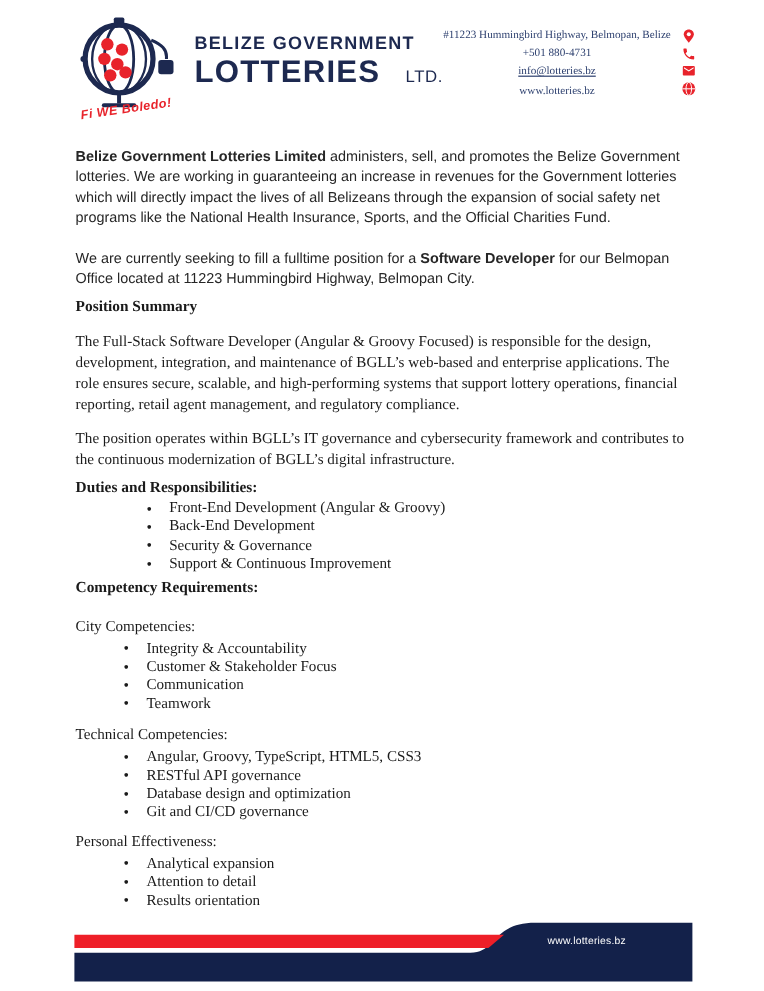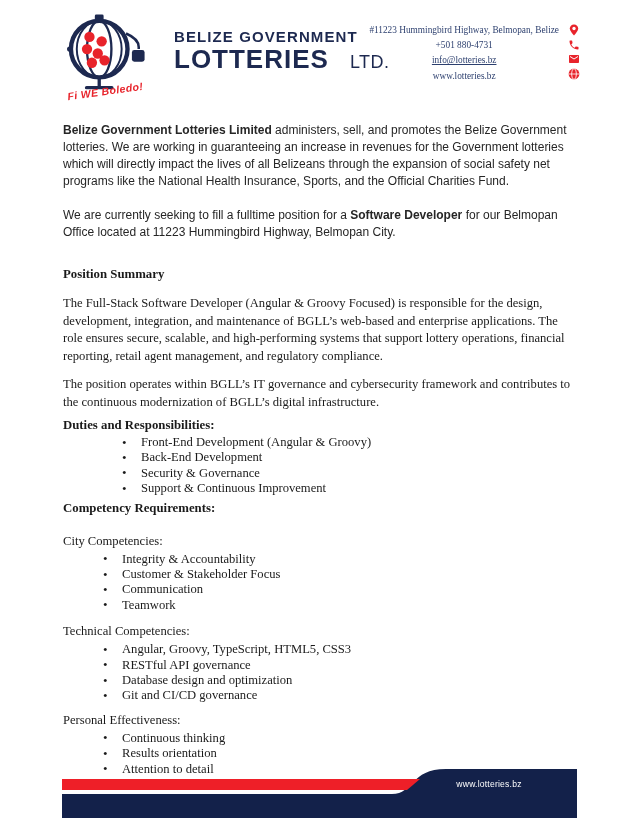"BELIZE GOVERNMENT" .logo-text { margin-left: 24px -> 12px }
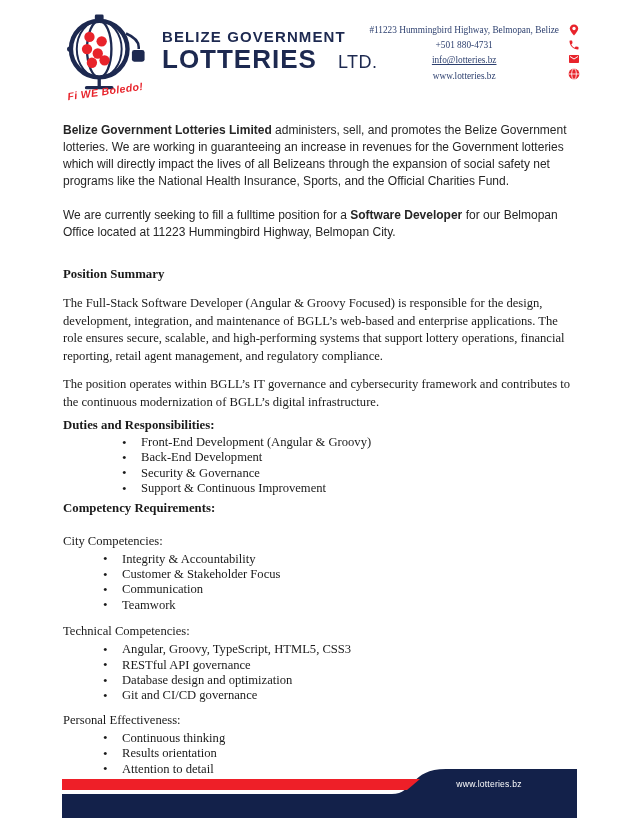"LTD." .logo-ltd { font-size: 18px -> 14px }
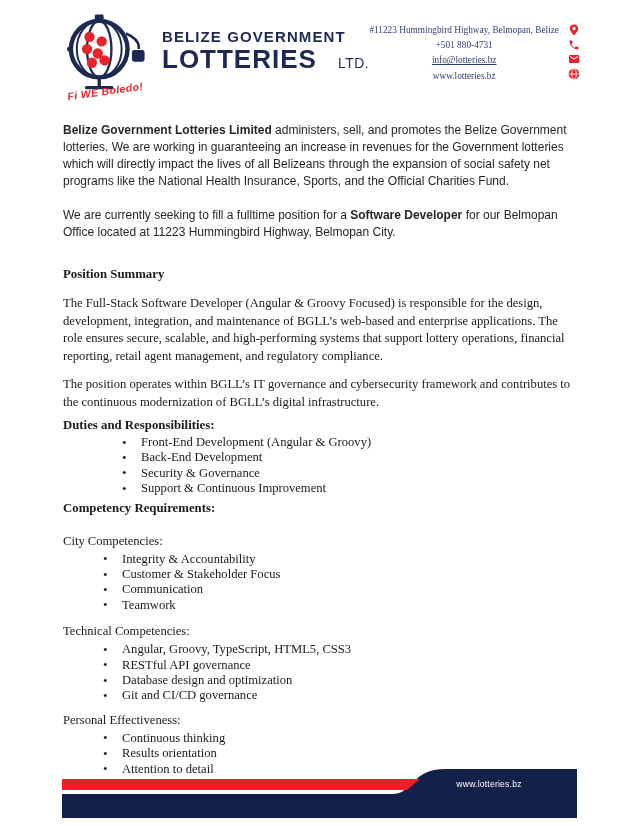"Position Summary" .h-ps { margin-top: 26px -> 7px }
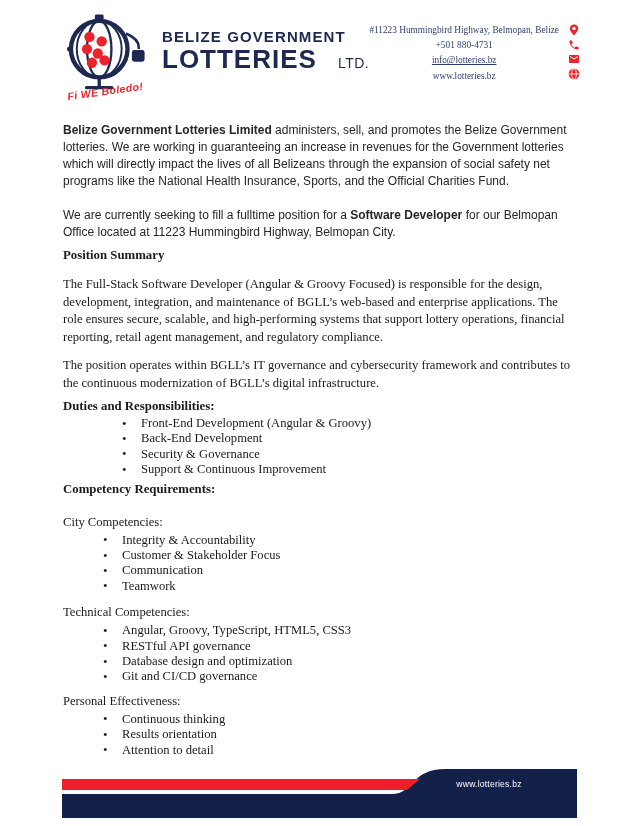"Continuous thinking" li { text: Continuous thinking -> Analytical expansion }
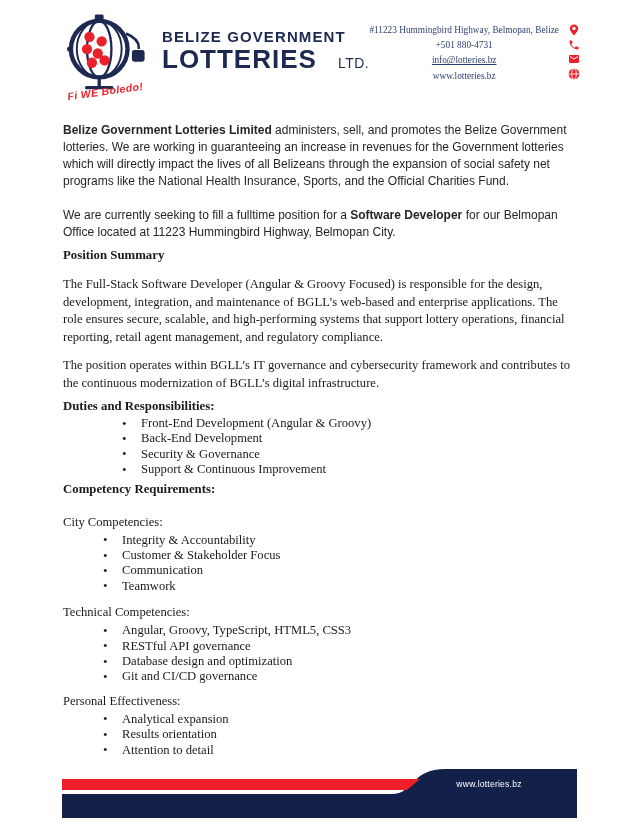"Results orientation" li { order: before "Attention to detail" -> after "Attention to detail" }
